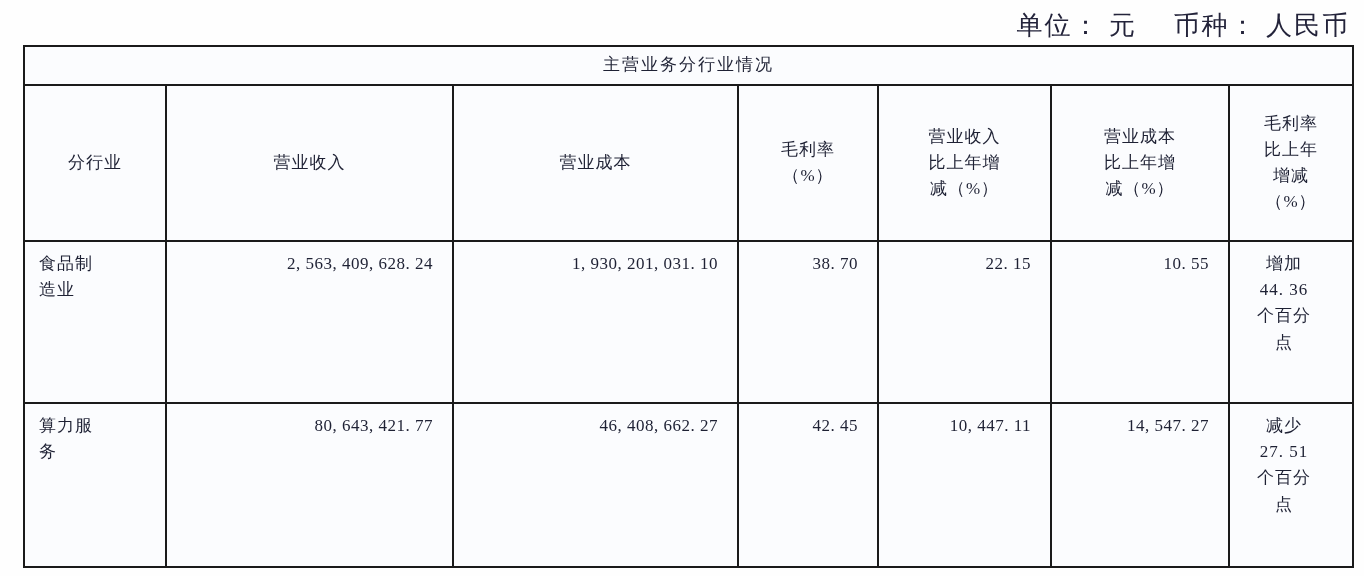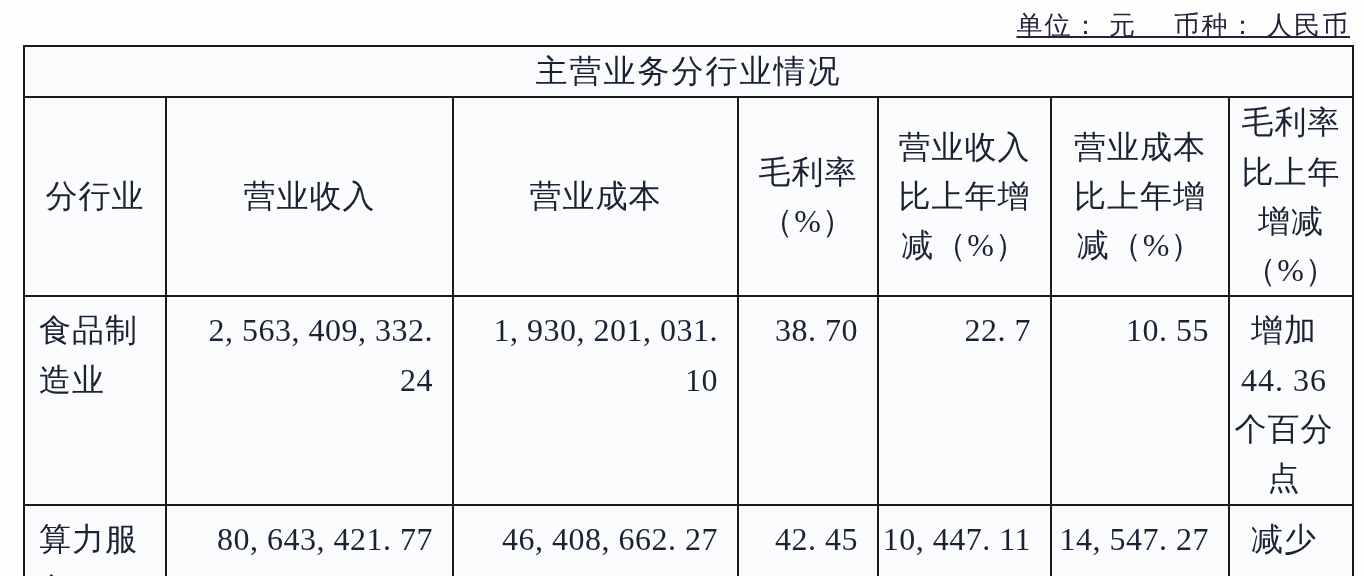"单位： 元 币种： 人民币" .unit-bar { text-decoration: underline -> none }
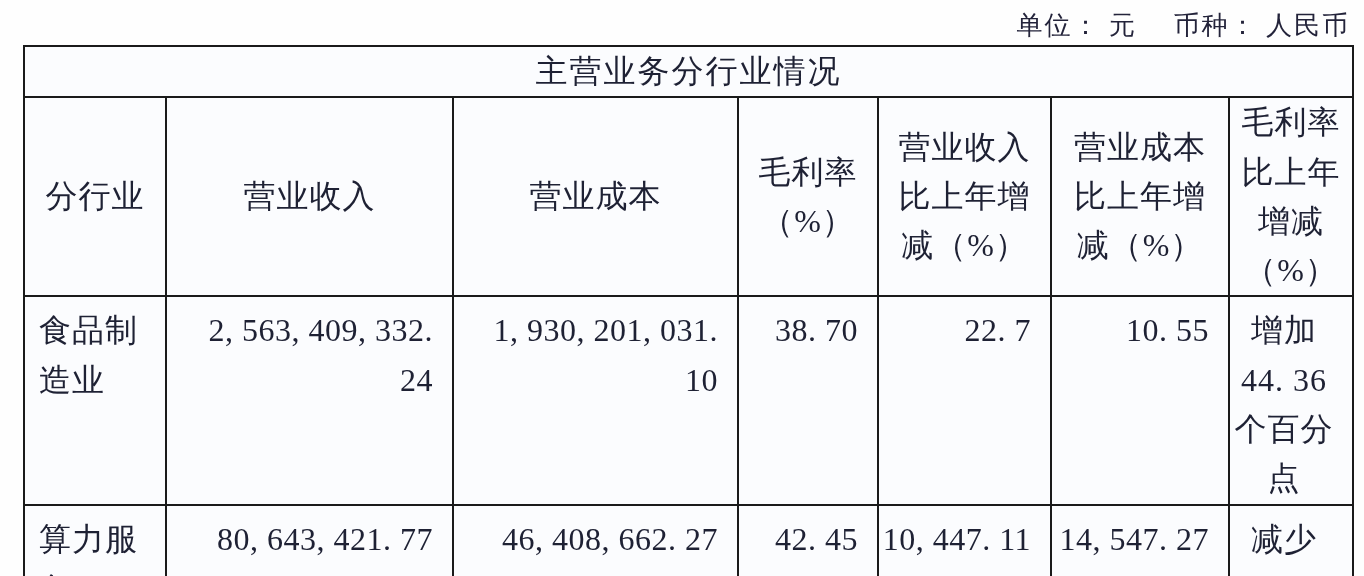"主营业务分行业情况" table.report th, table.report td { font-size: 32px -> 17px }
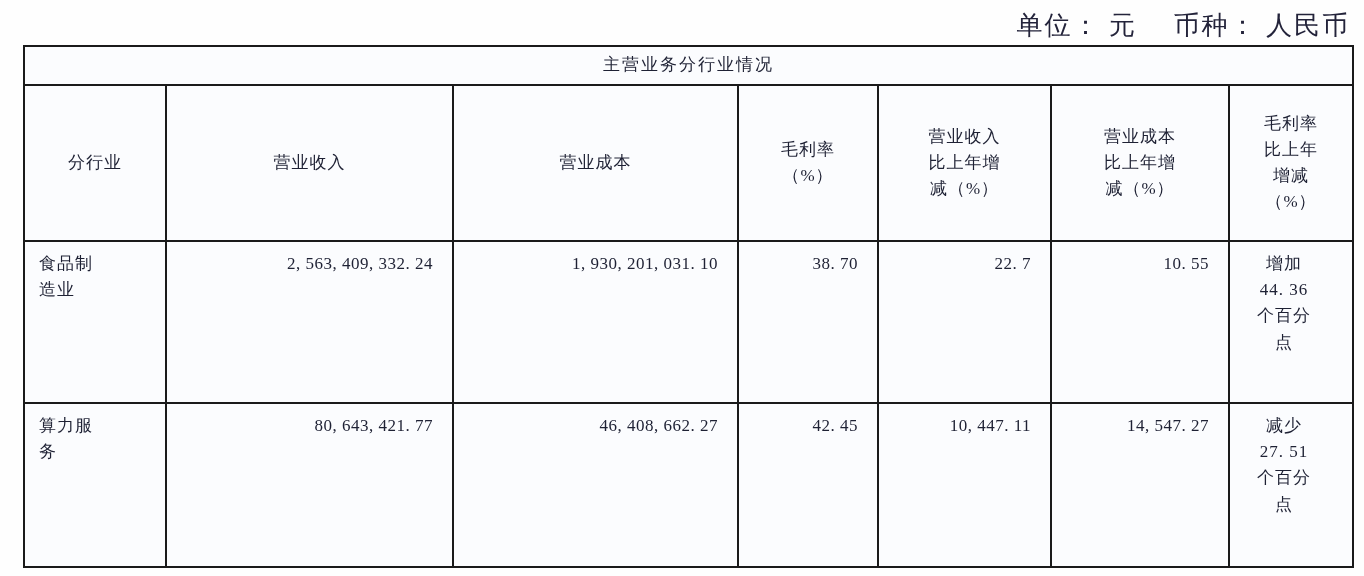"2, 563, 409, 332. 24" td.c-num { text: 332 -> 628 }
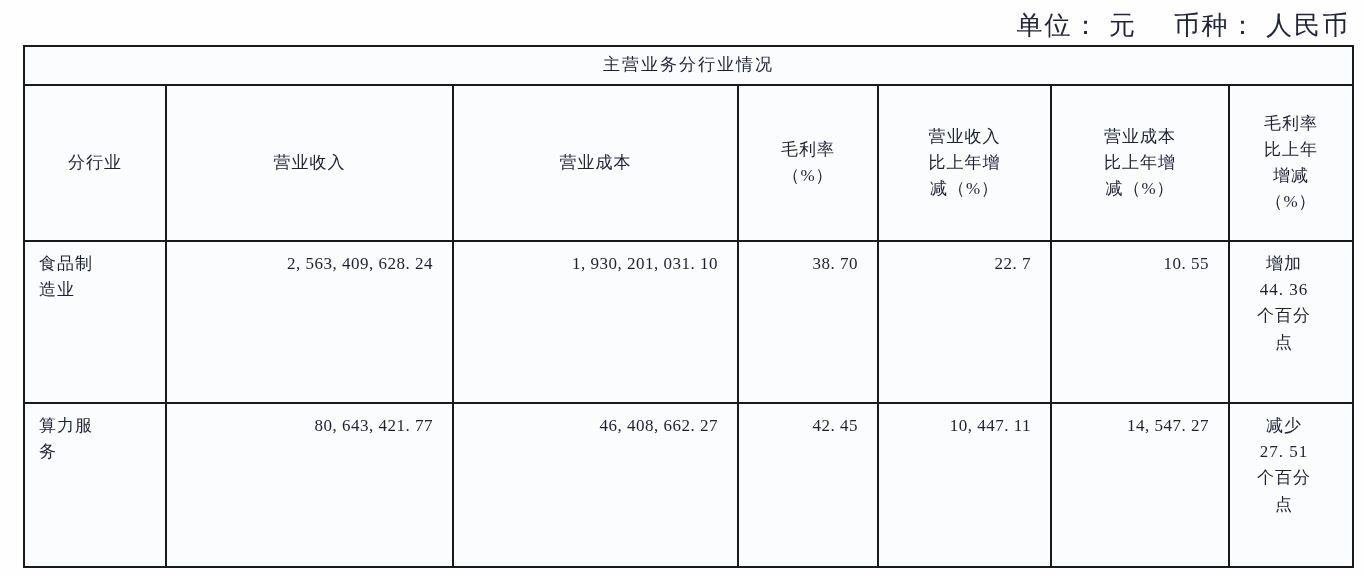"22. 7" td.c-num { text: 7 -> 15 }
